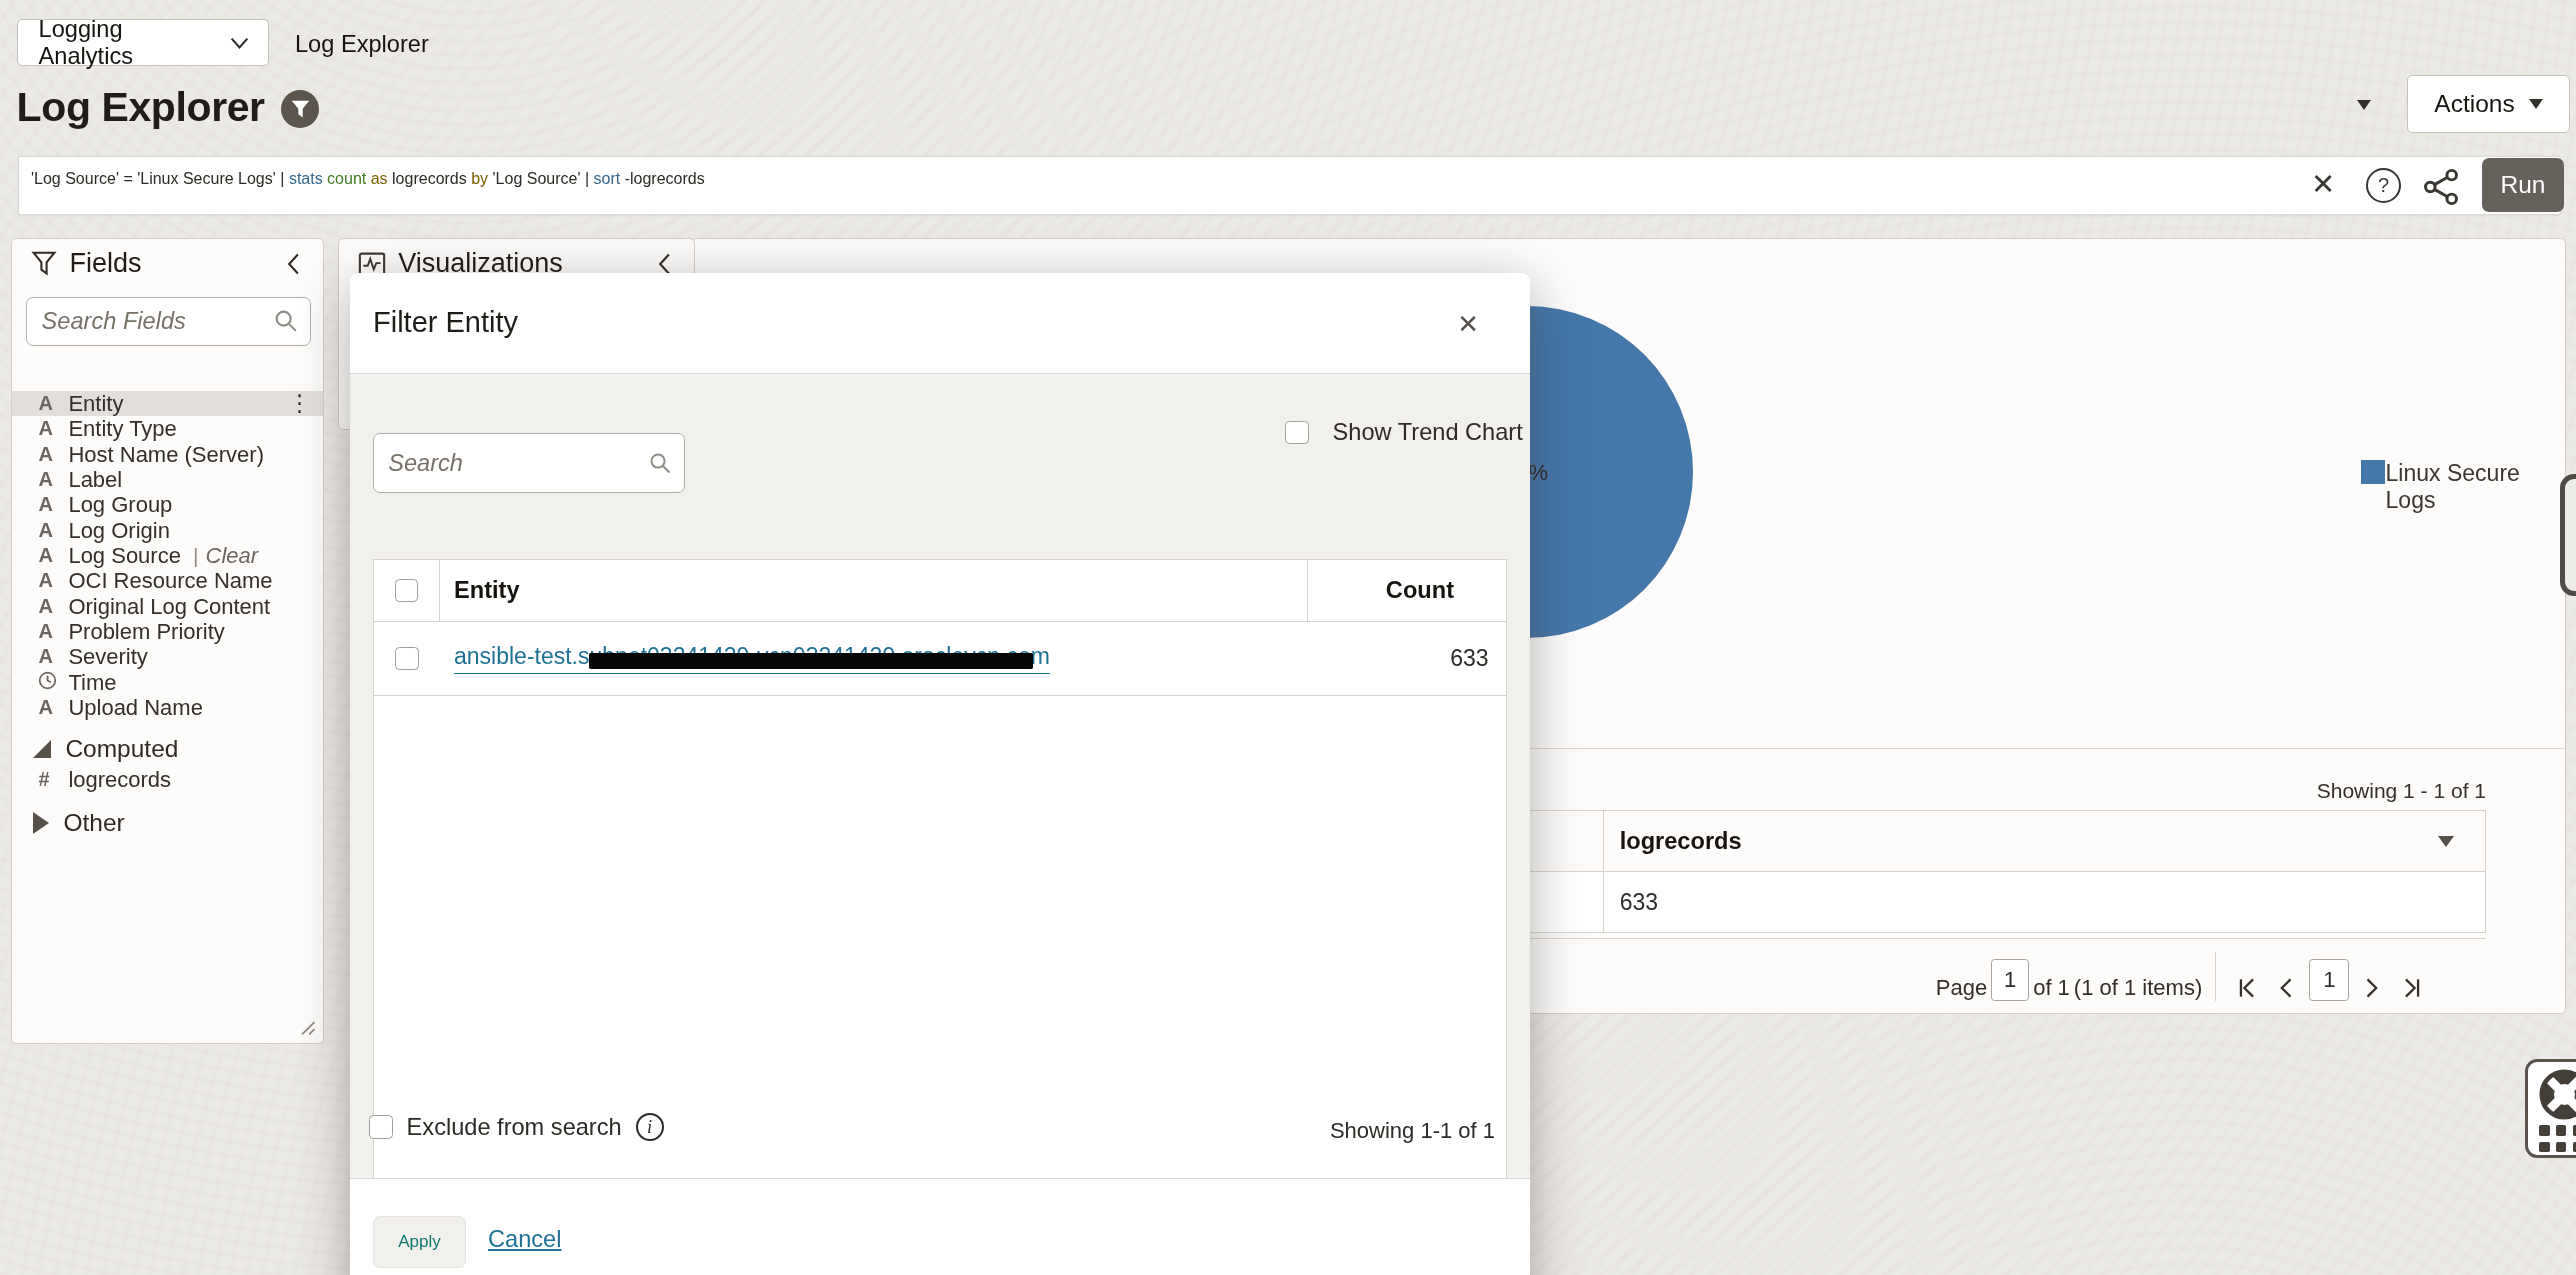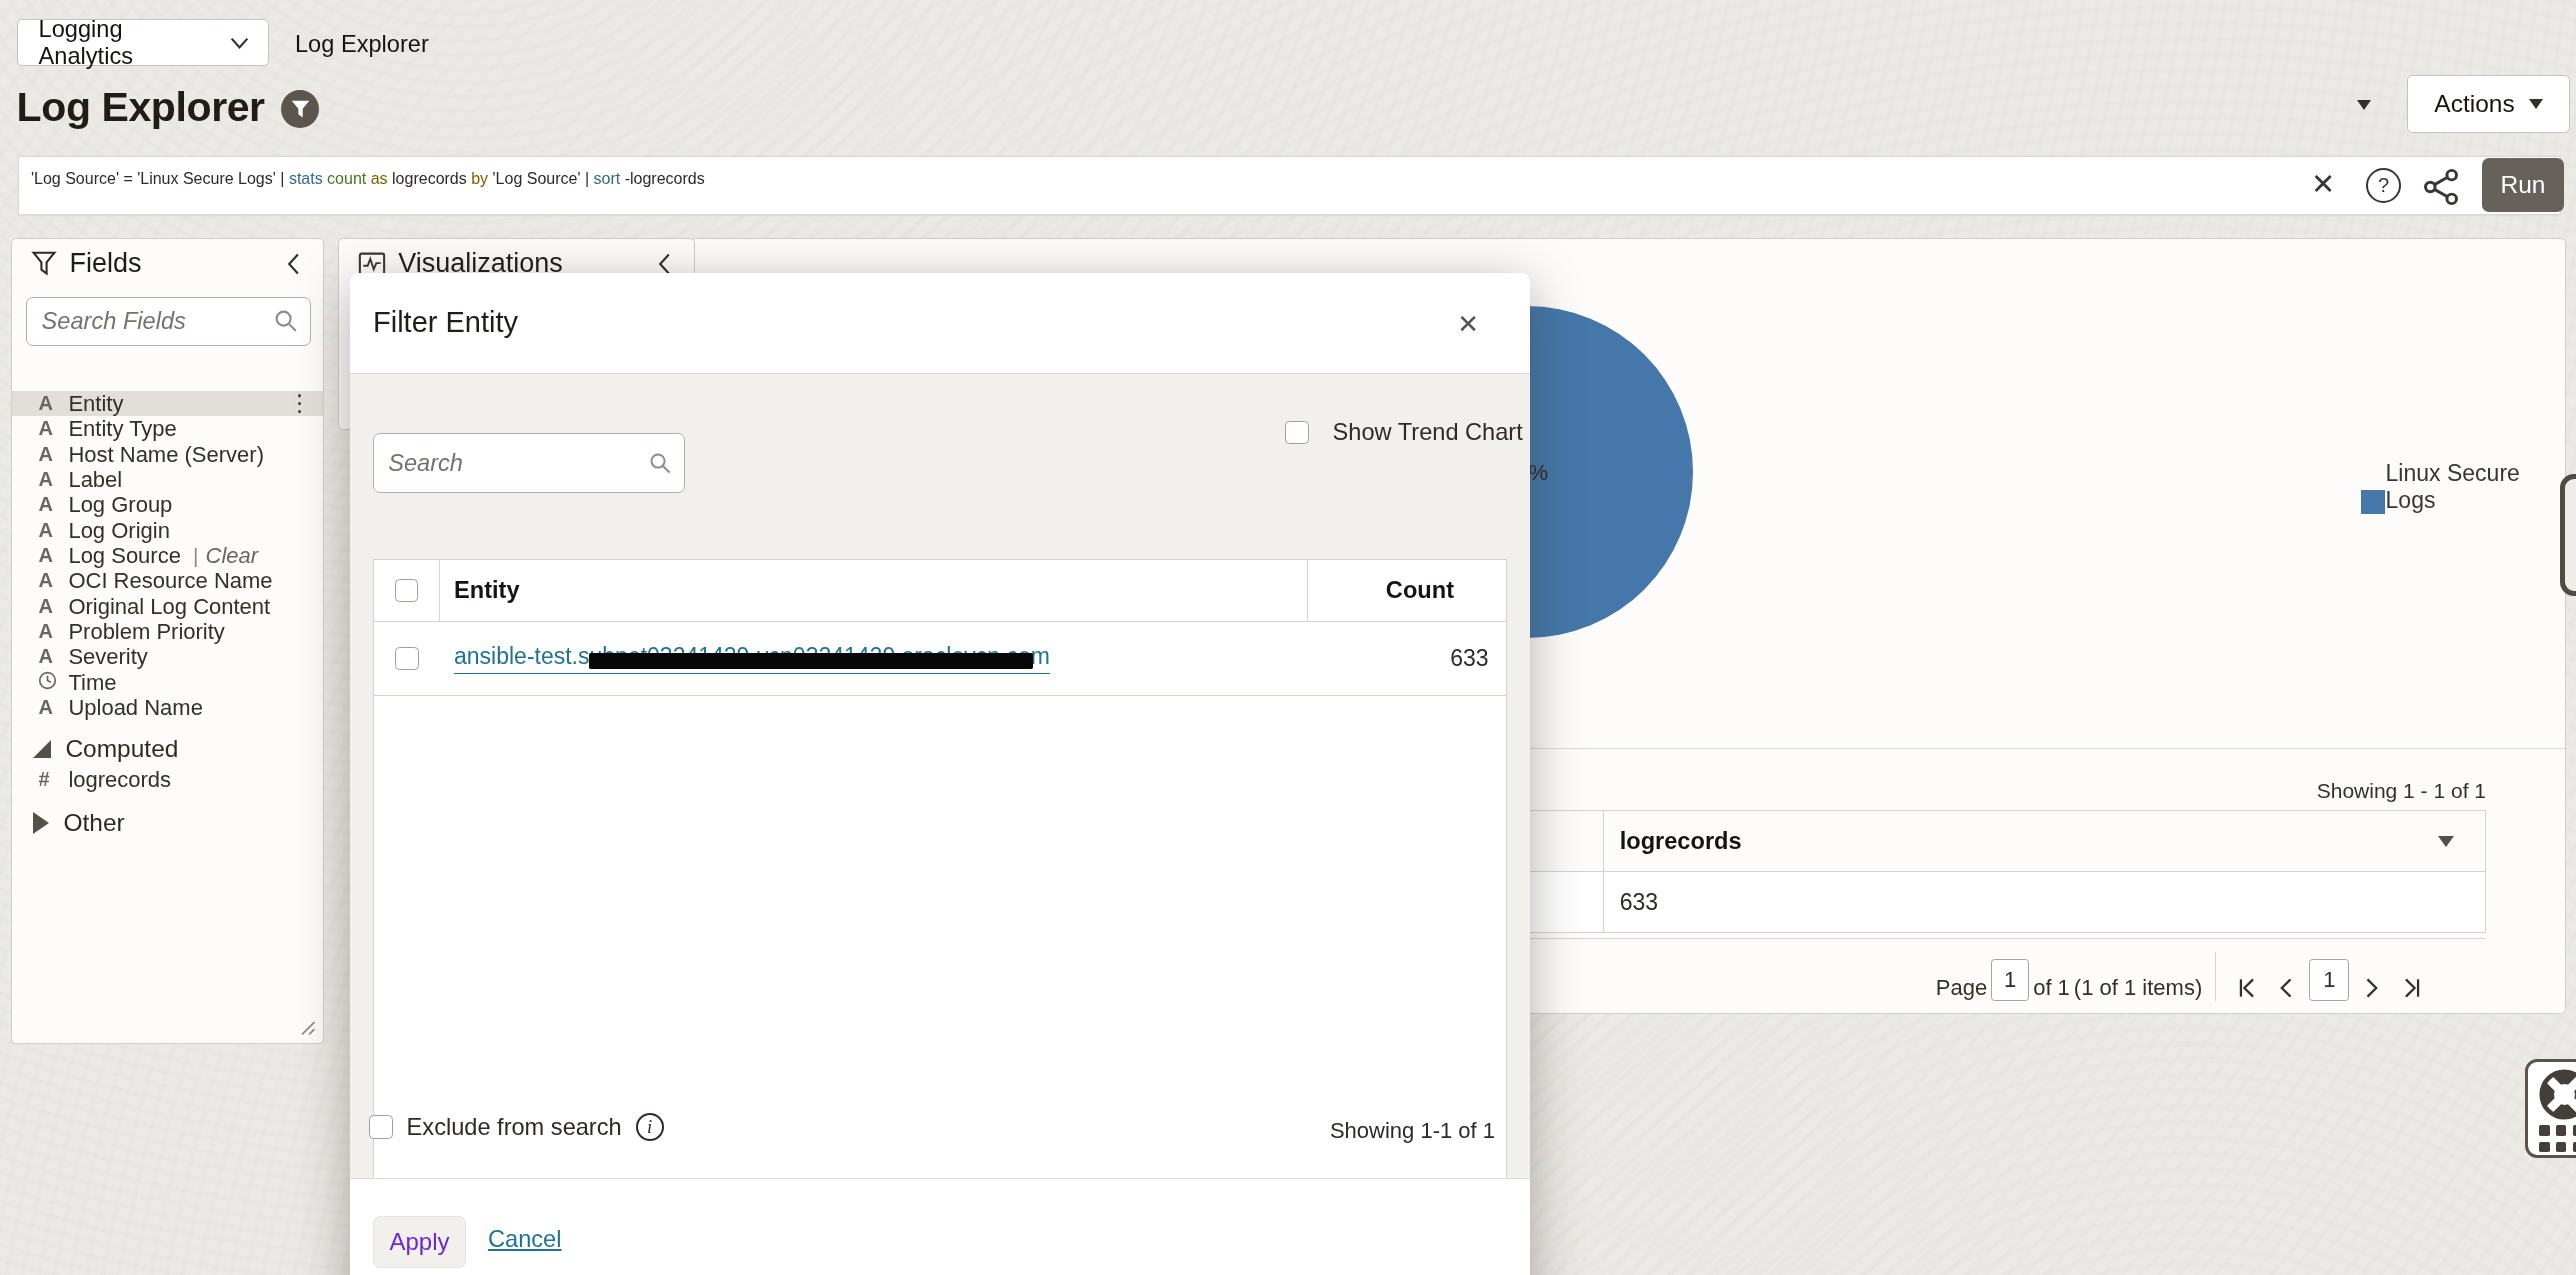"Linux Secure Logs" .legend { align-items: flex-end -> flex-start }
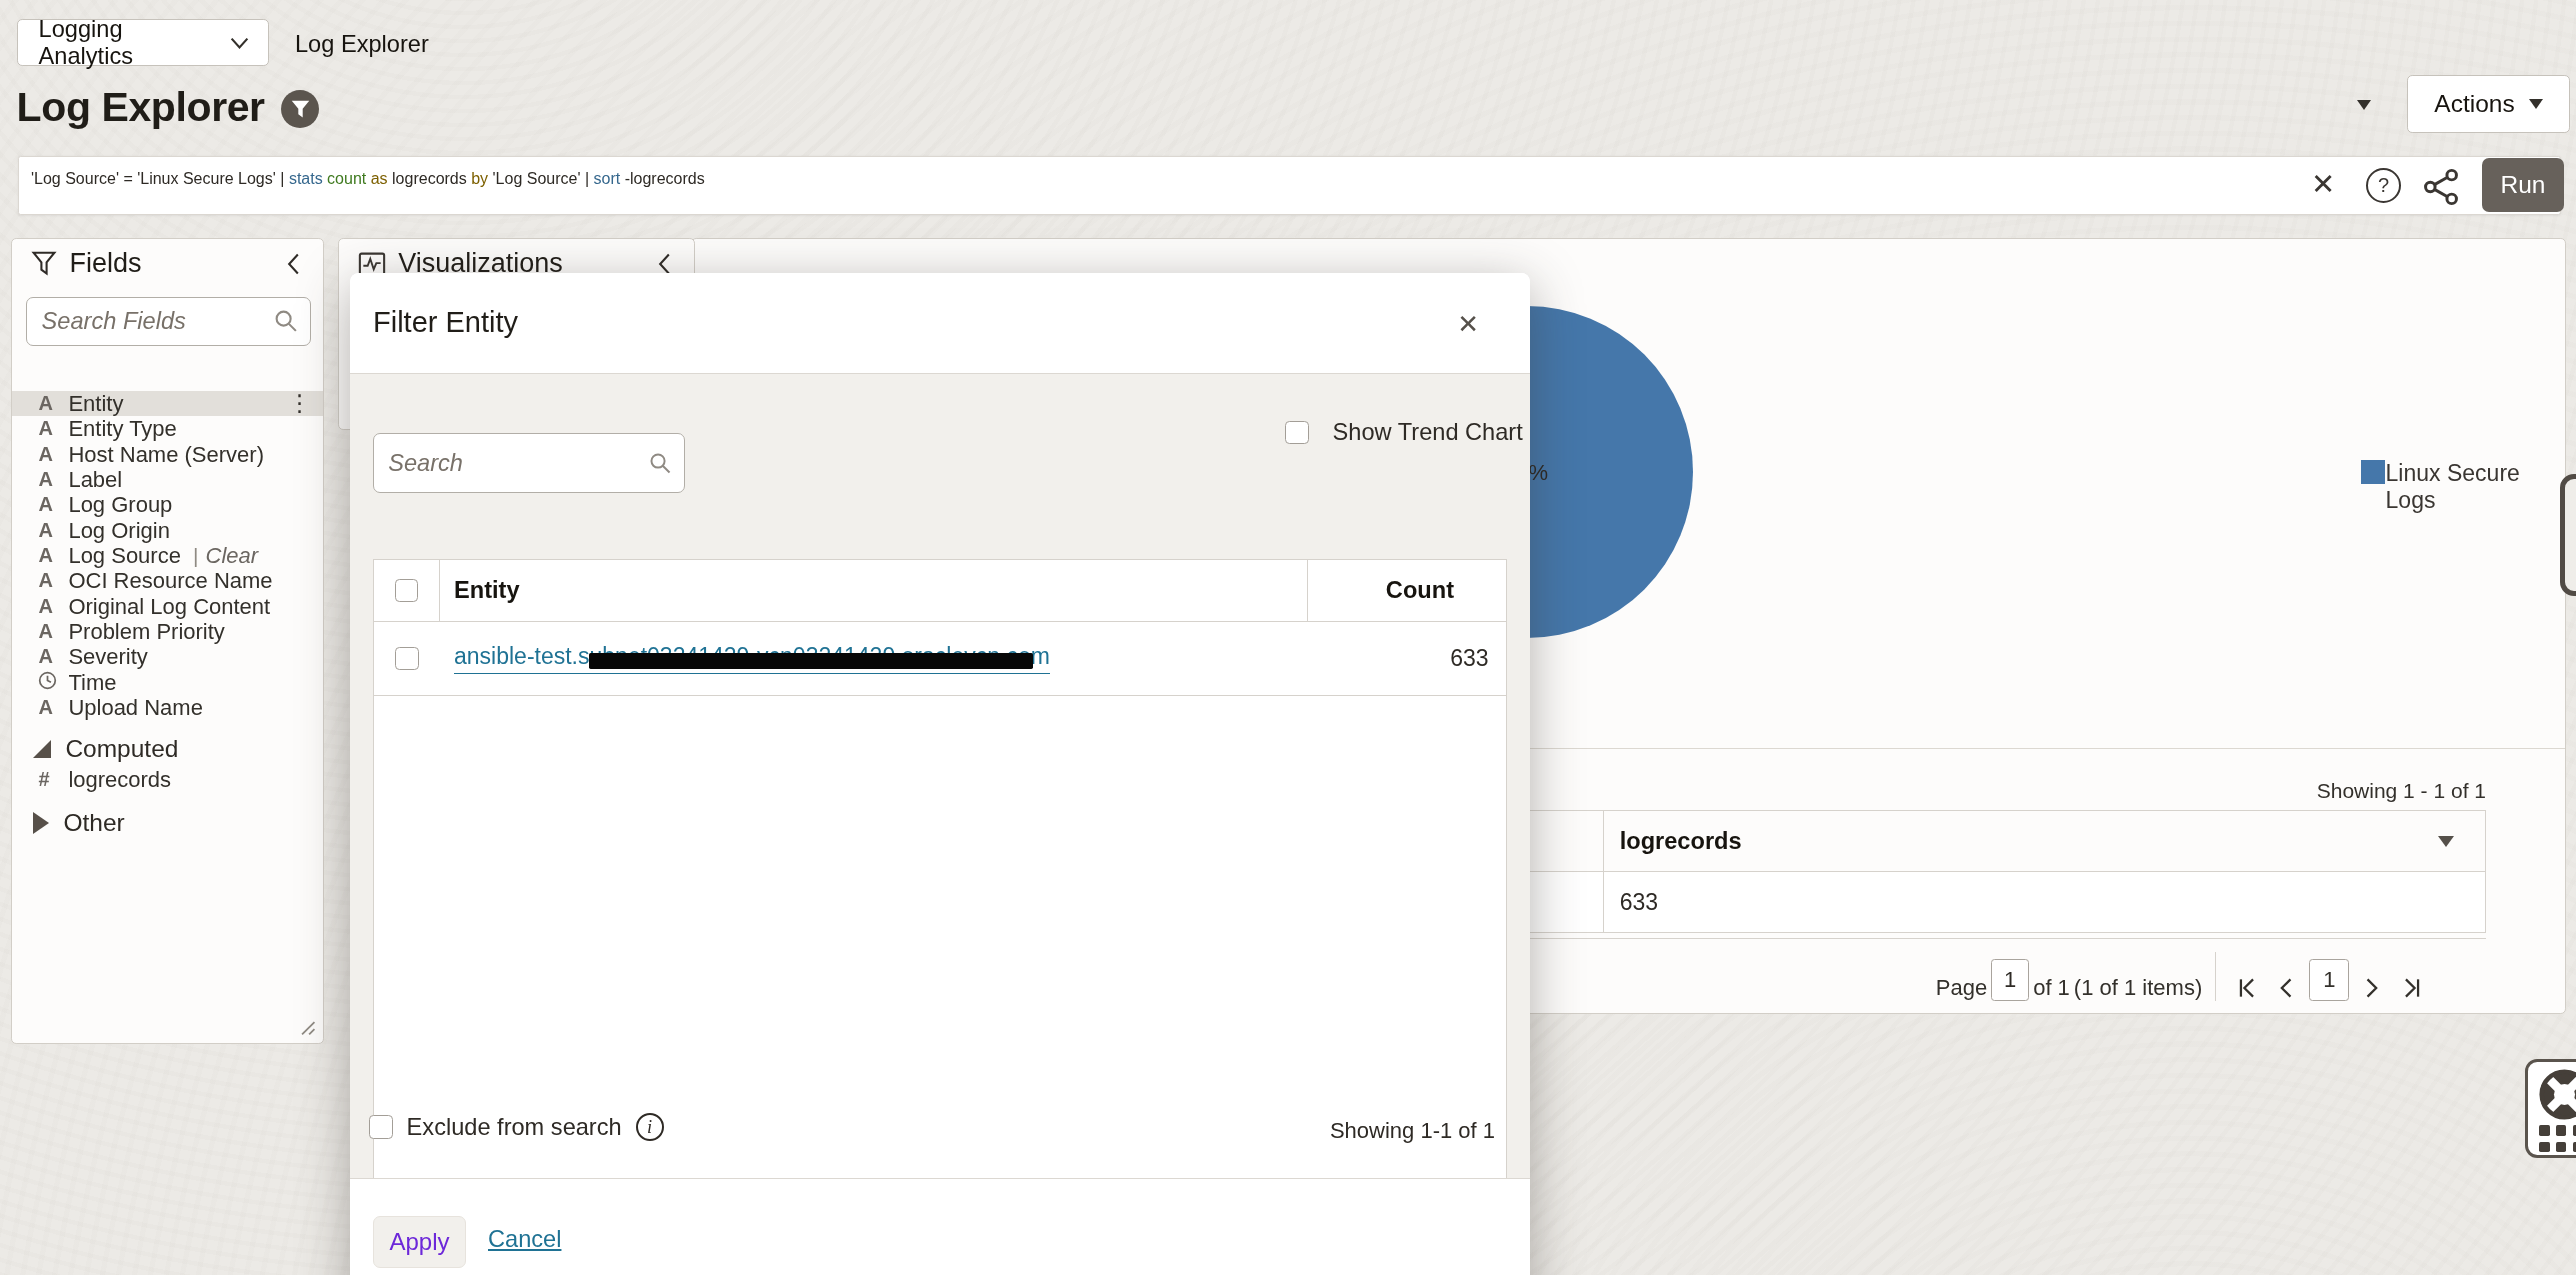"Apply" .apply-btn { color: #6d28d9 -> #0f766e; font-size: 24px -> 17px }
